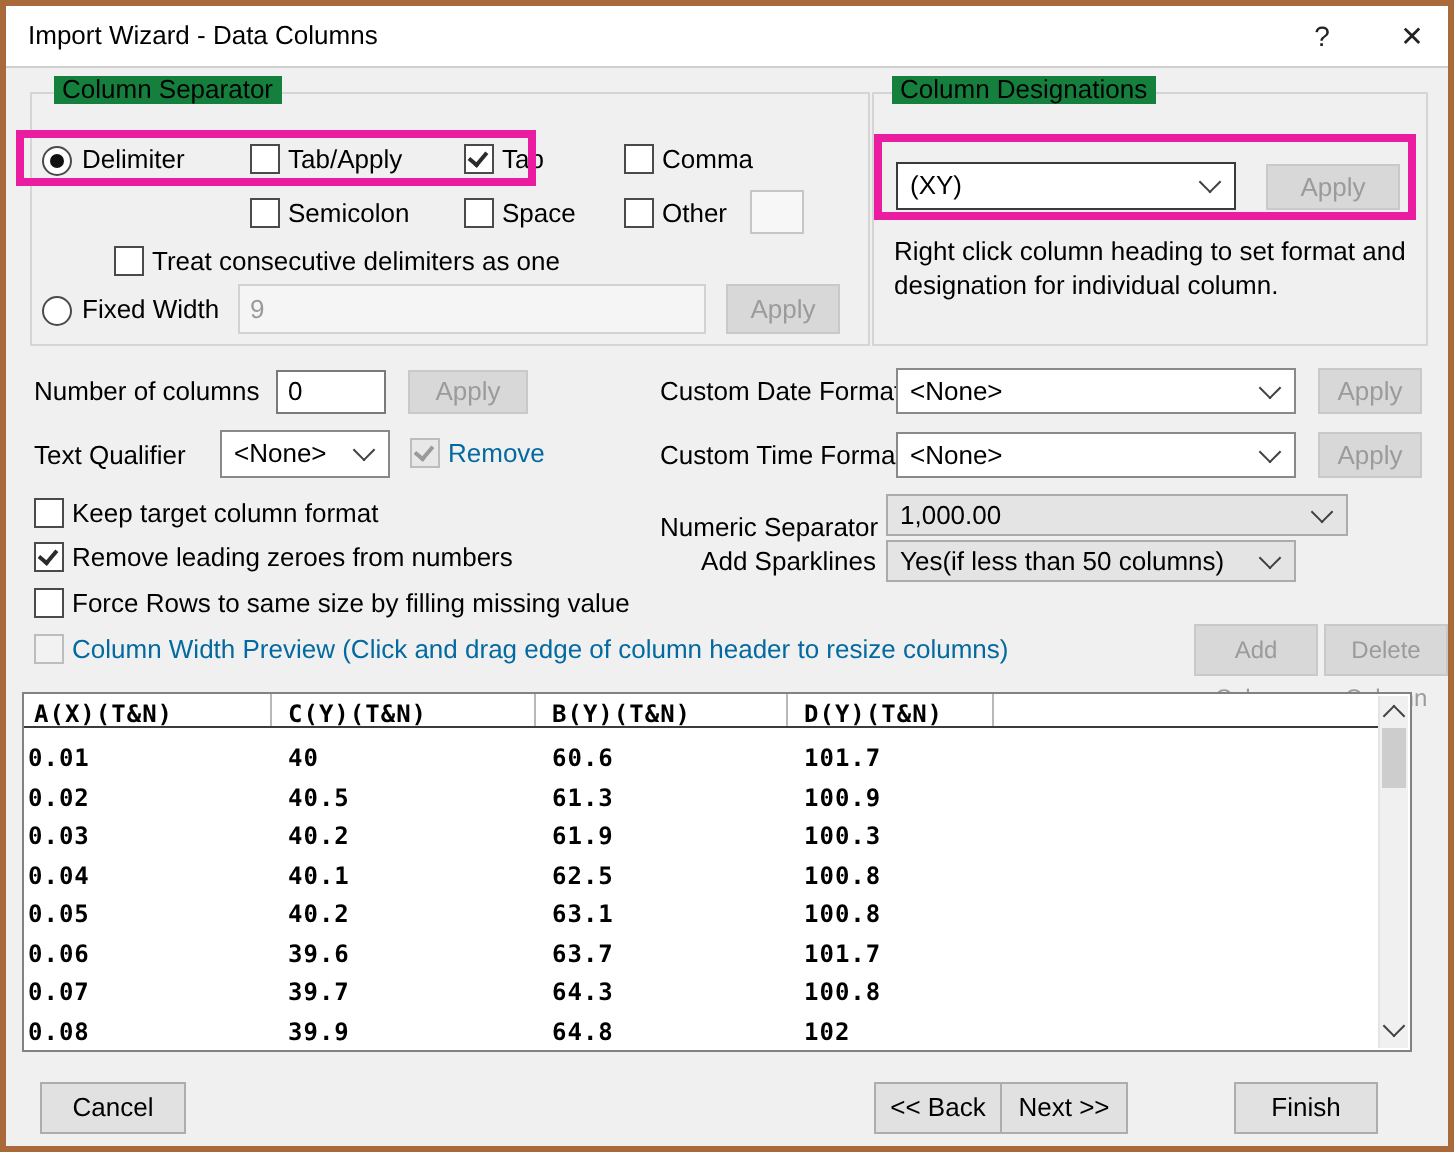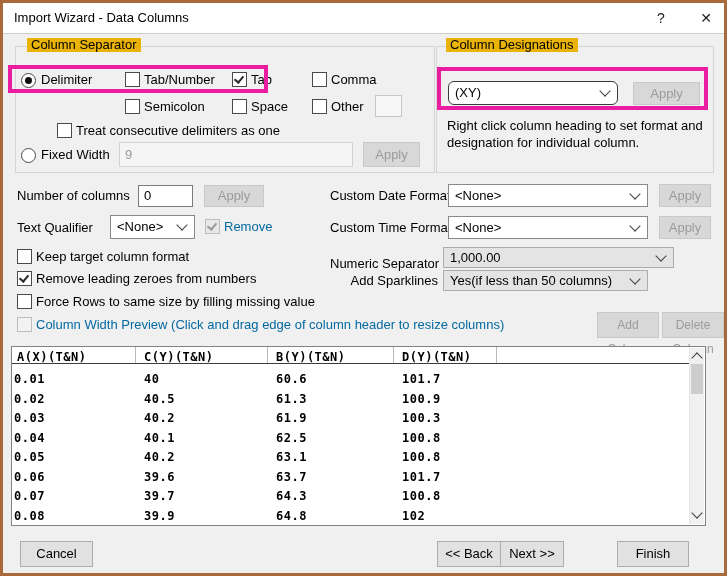"Column Separator" .grouplabel { background: #eab308 -> #15803d }
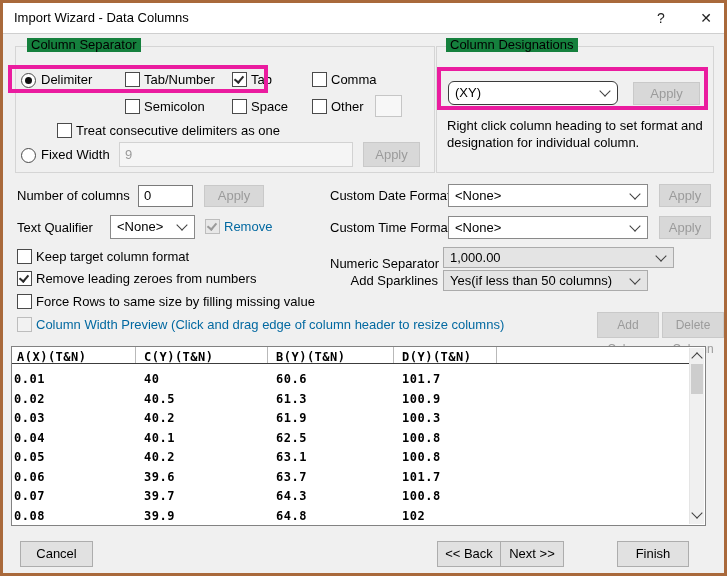"Tab/Number" div.lbl { text: Tab/Number -> Tab/Apply }
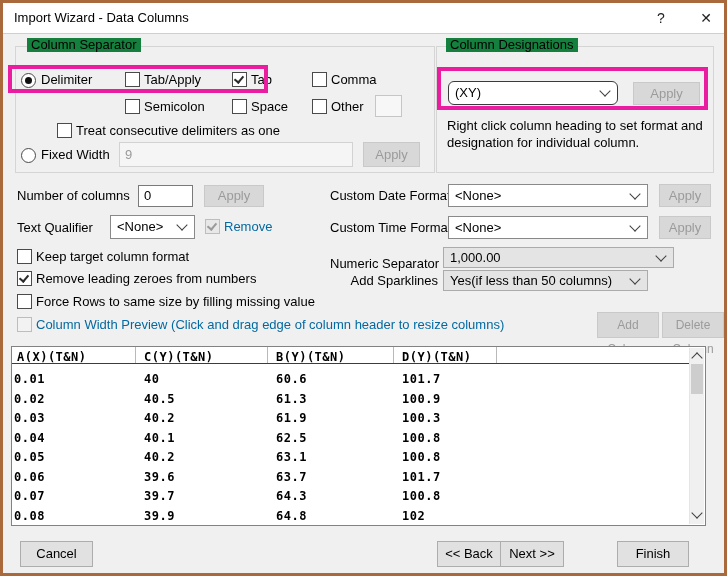"(XY)" div.combo { border-radius: 6px -> none }
